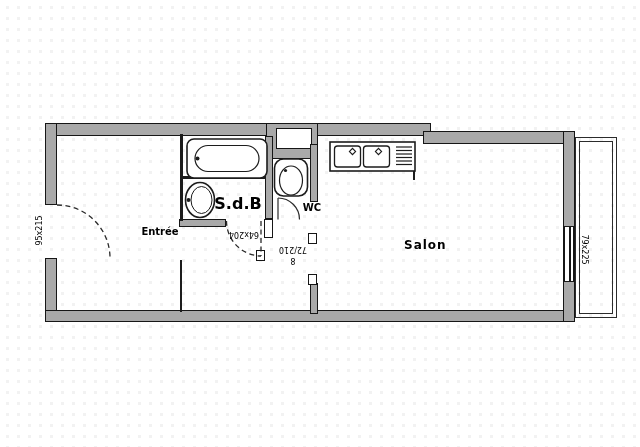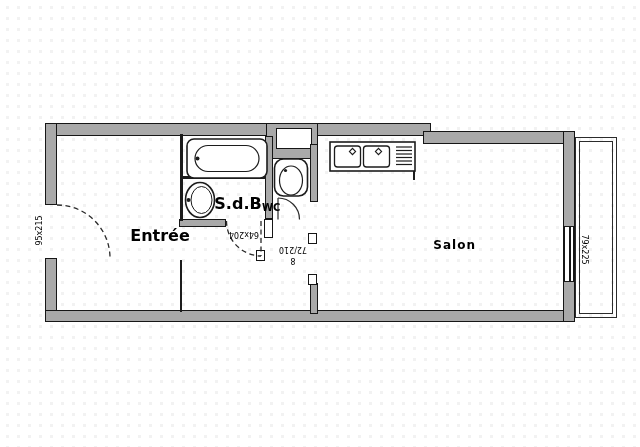"WC" div.lbl { left: 262px -> 289px; text-align: left -> right }
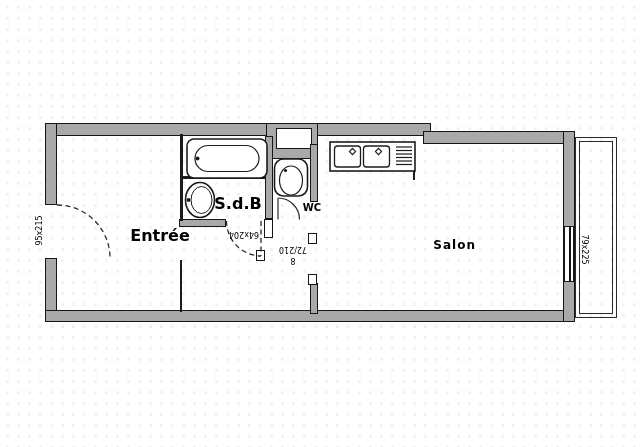"Entrée" div.lbl { font-size: 16px -> 10px }
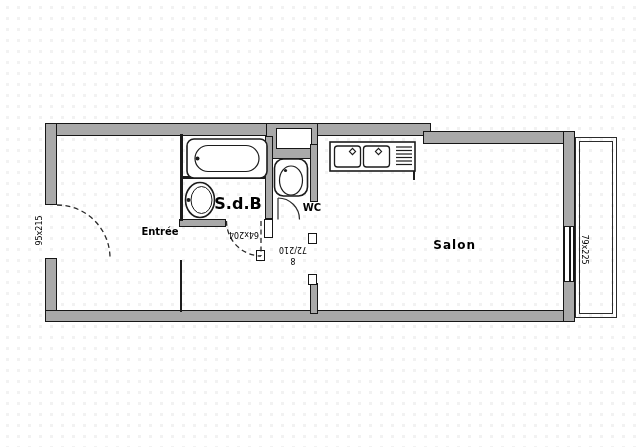"Salon" div.lbl { text-align: right -> left }
